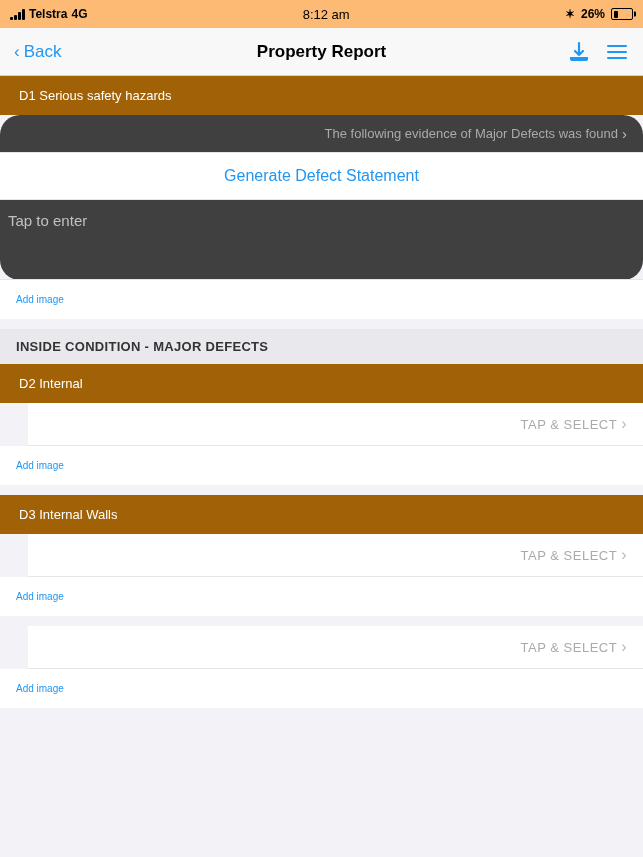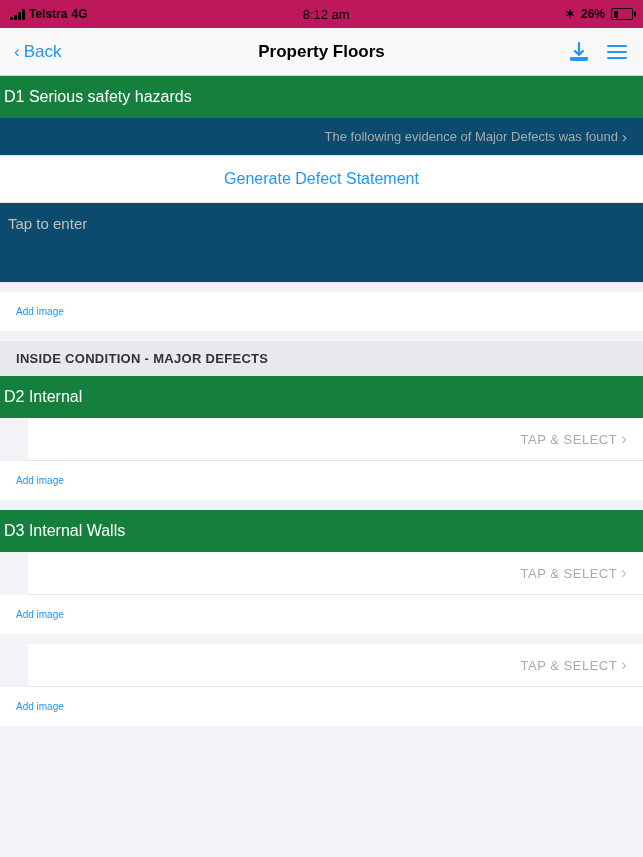"Telstra" .status-bar { background: #be185d -> #fdba74 }
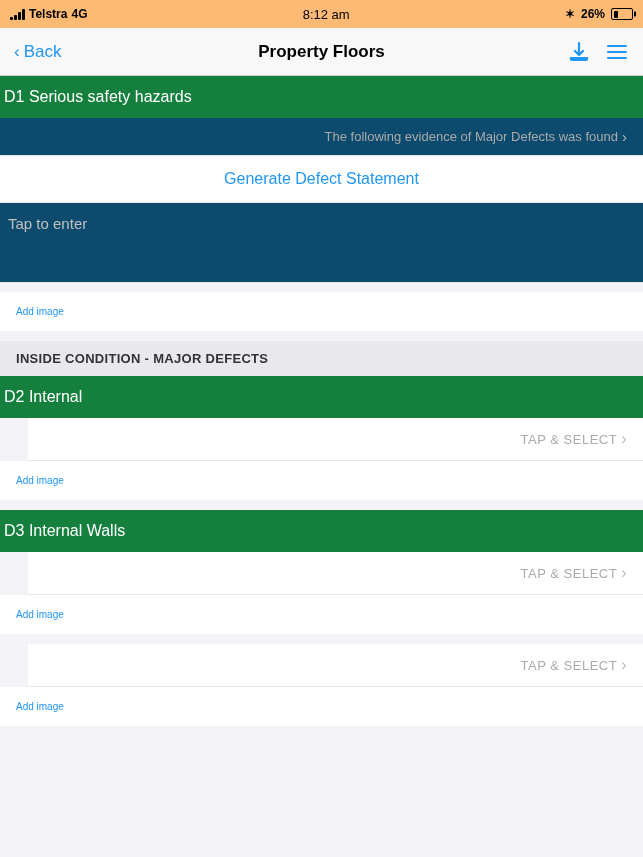"Property Floors" div.nav-title { text: Floors -> Report }
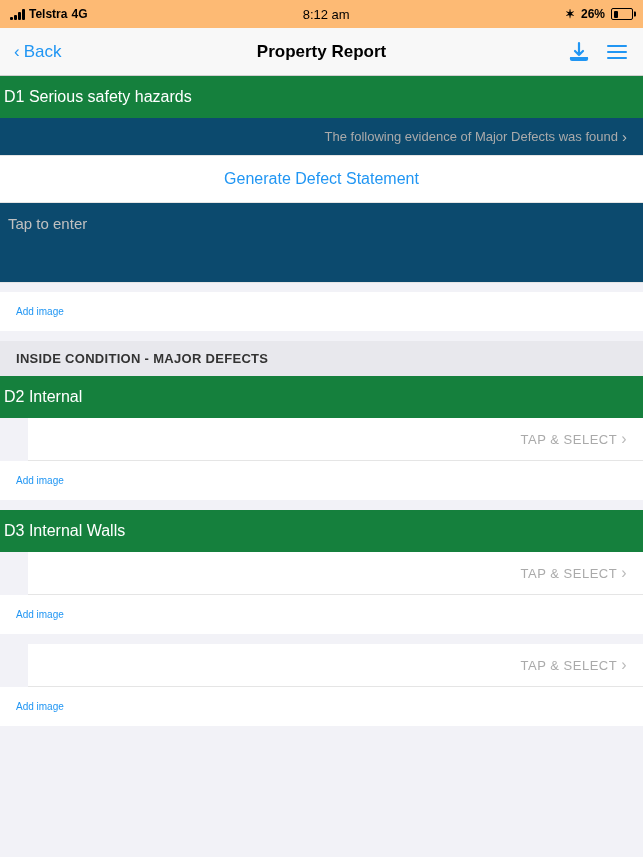"D1 Serious safety hazards" .section-header-blue { background: #15803d -> #a16207; font-size: 16px -> 13px; padding: 12px 4px -> 12px 19px }
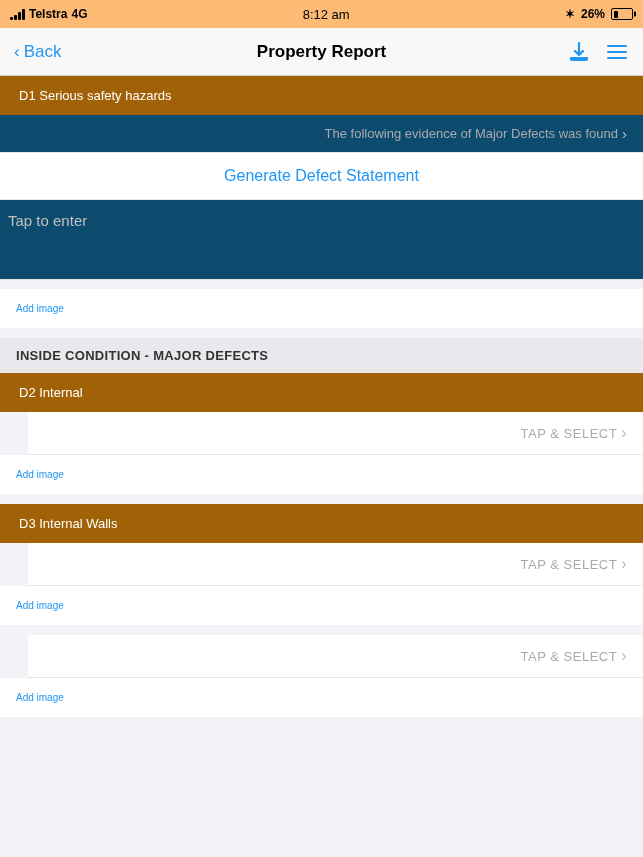"The following evidence of Major" .card-section { background: #0c4a6e -> #404040; border-radius: none -> 20px; margin-bottom: 9px -> 0 }
